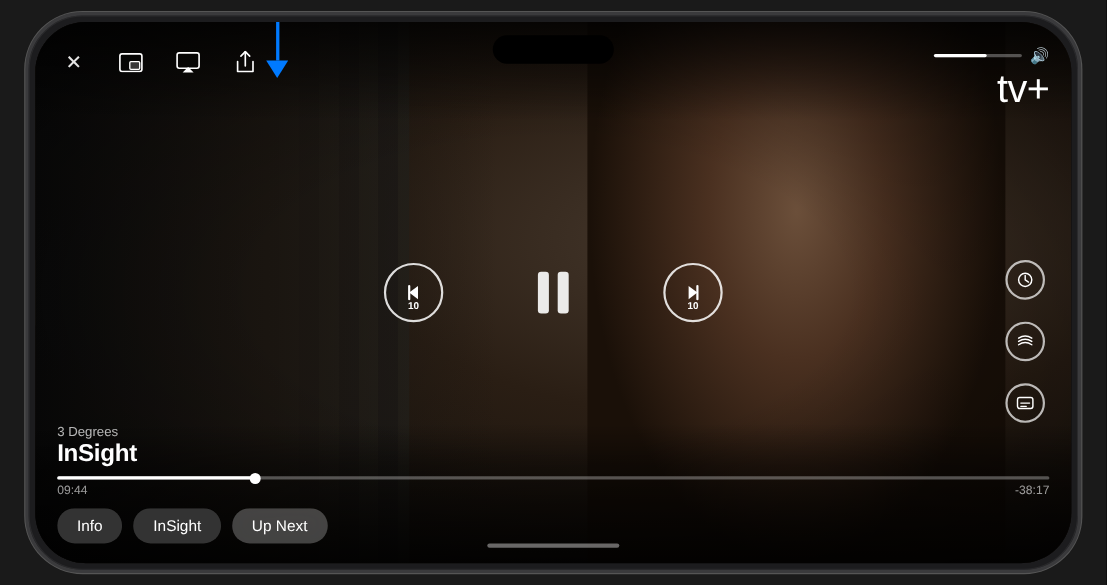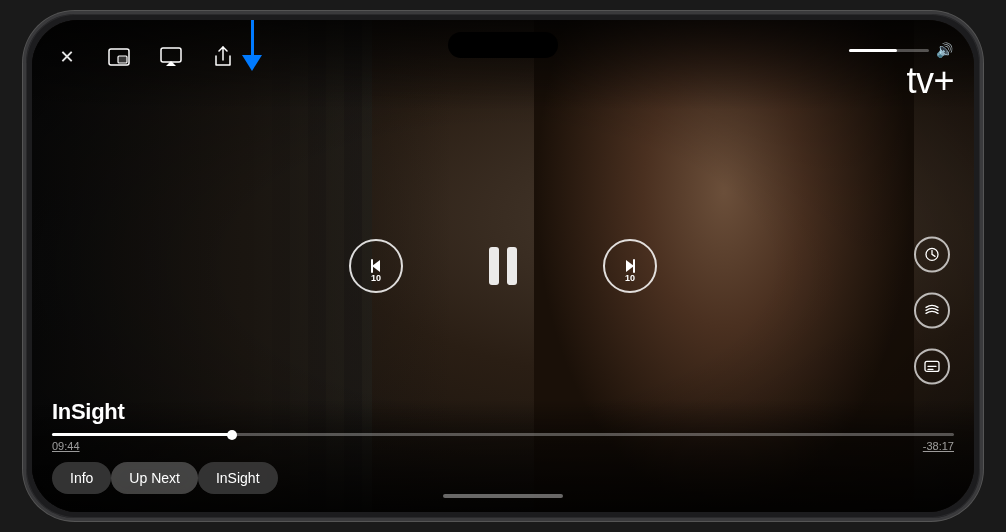"3 Degrees" div.show-season { html: none -> <div>3 Degrees</div> }
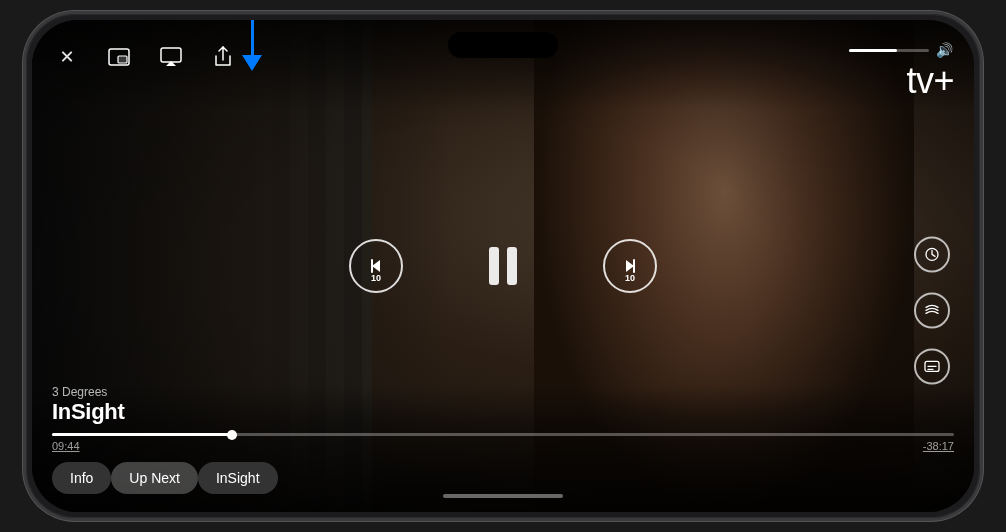"09:44" .time-label { text-decoration: underline -> none }
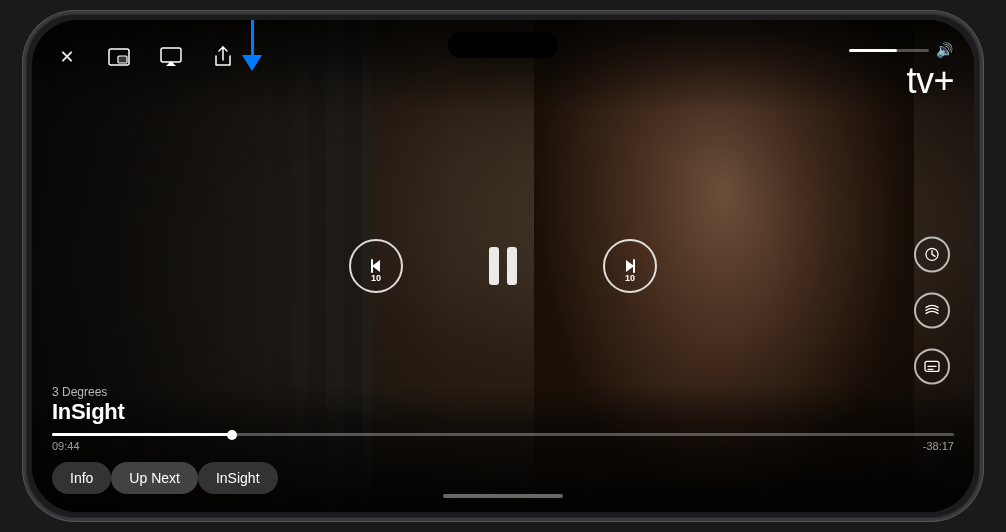"Info" .bottom-tabs { gap: 0 -> 10px }
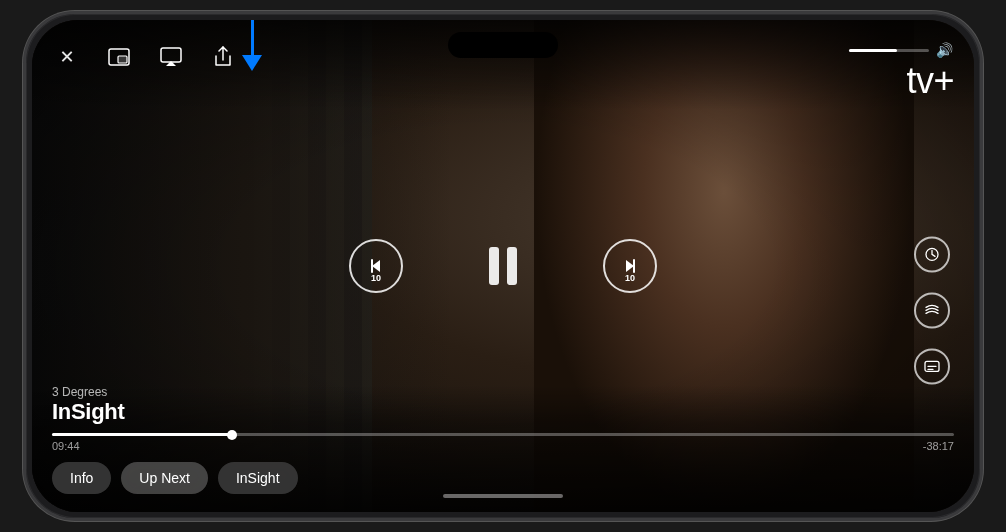"Up Next" button.tab-btn { order: before "InSight" -> after "InSight" }
